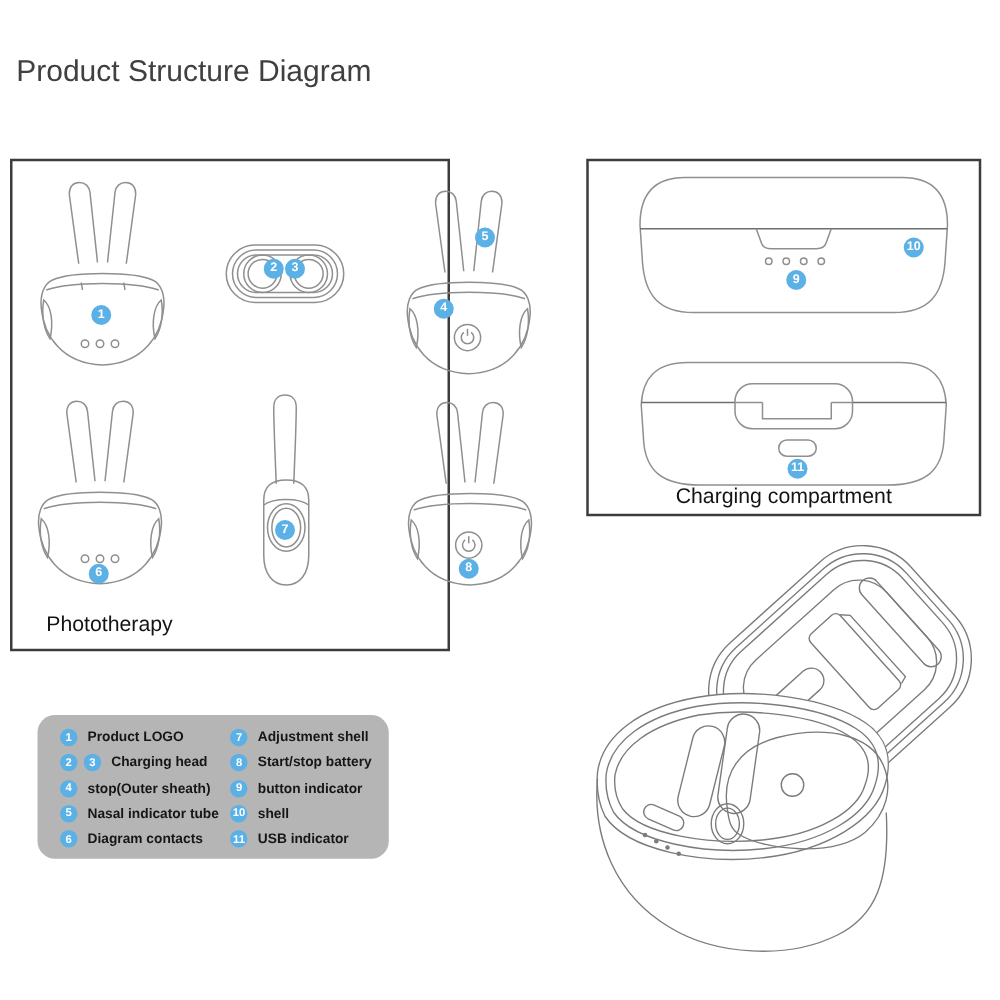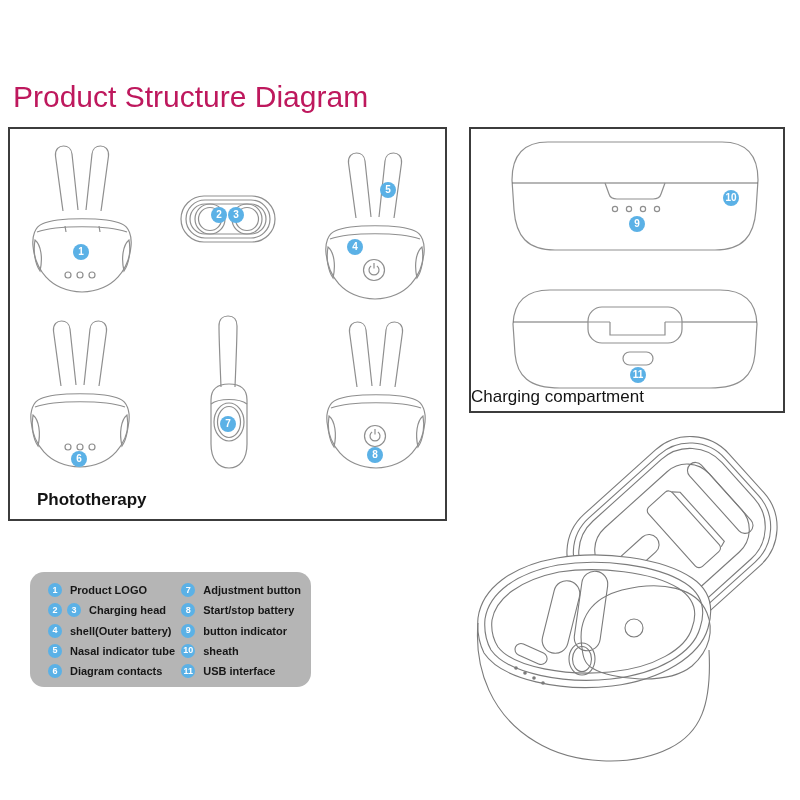"Product Structure Diagram" .title { color: #be185d -> #404040; font-size: 30px -> 24px; margin-top: 36px -> none }
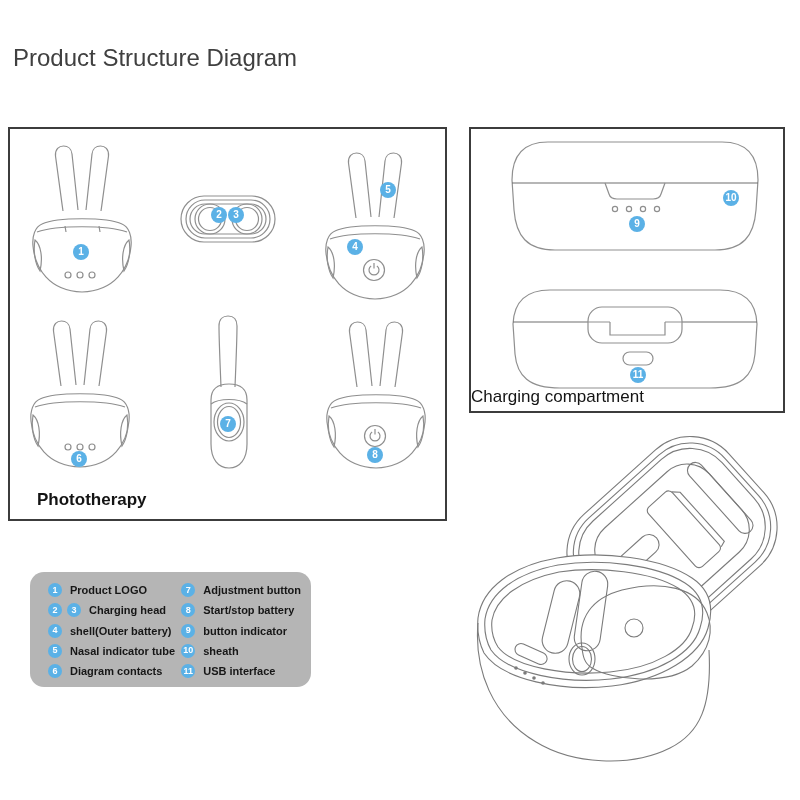"Charging compartment" .caption-charge { text-align: none -> center }
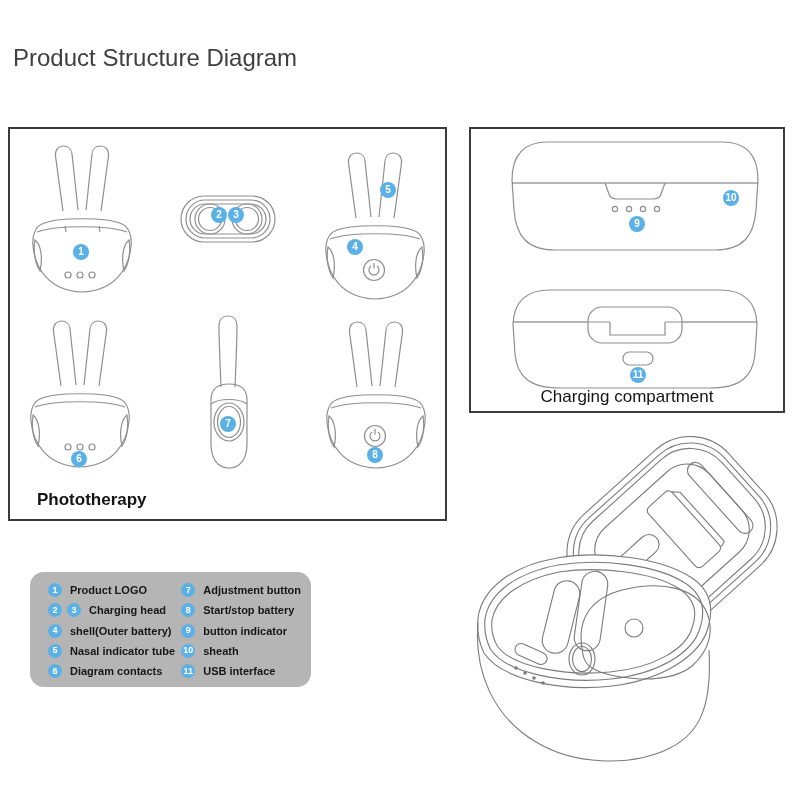"Phototherapy" .panel-left { font-weight: bold -> none; width: 439px -> 352px }
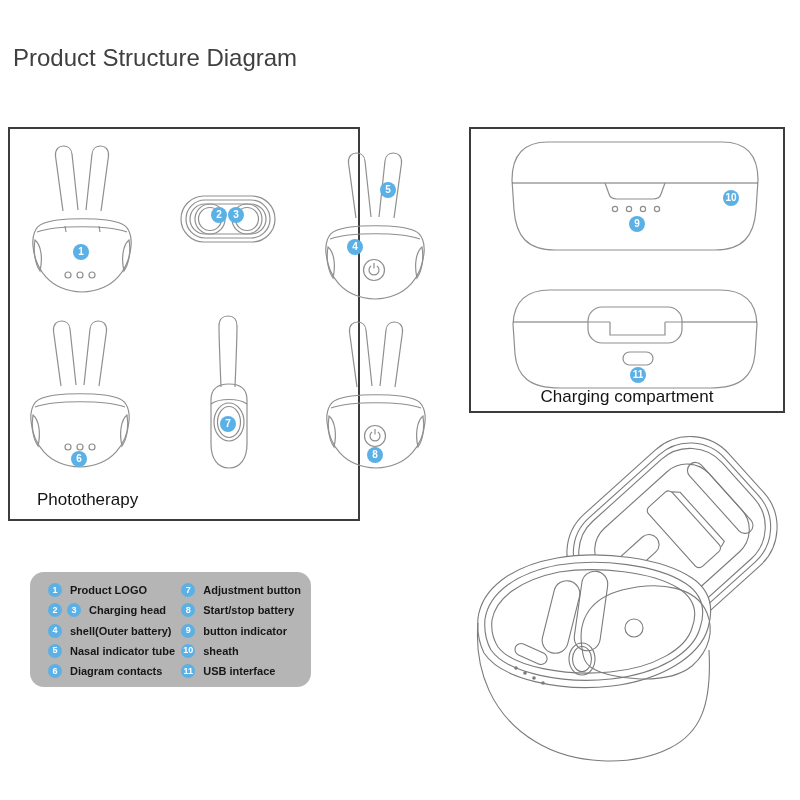"Adjustment button" span.legend-label { text: button -> shell }
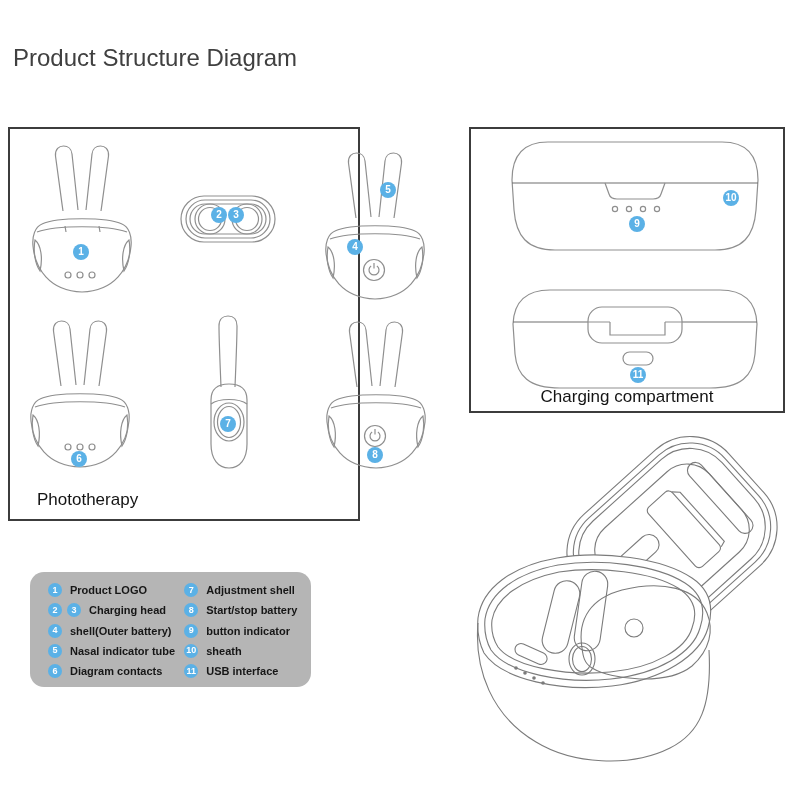"shell(Outer battery)" span.legend-label { text: shell(Outer battery -> stop(Outer sheath }
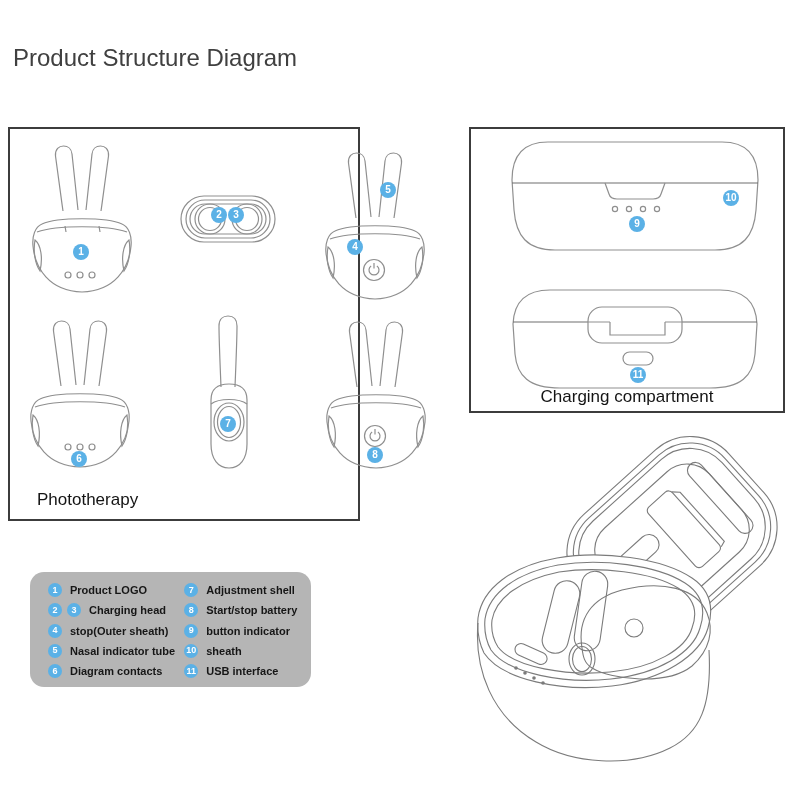"sheath" span.legend-label { text: sheath -> shell }
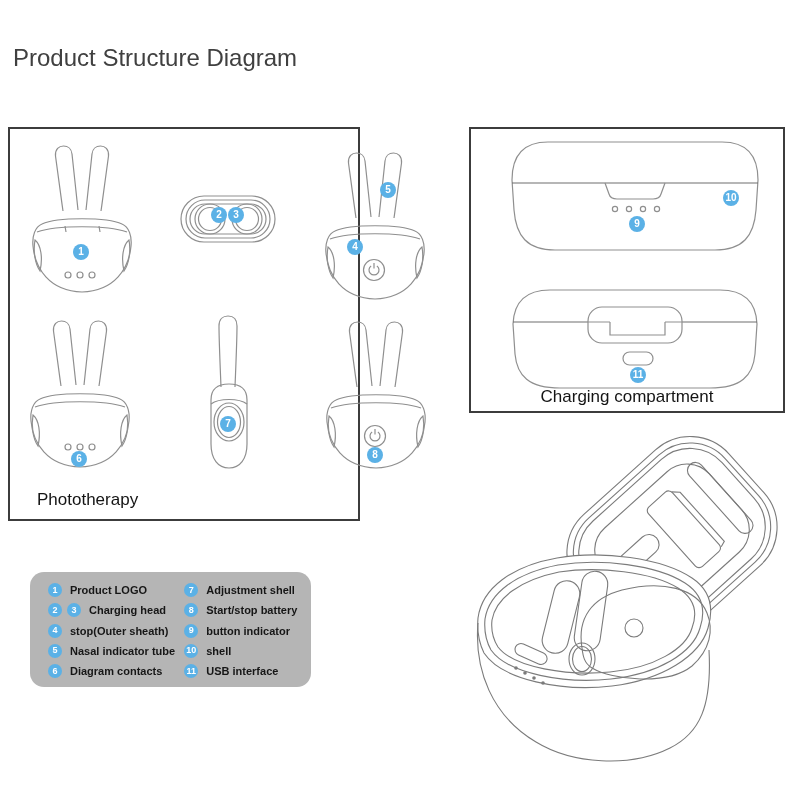"USB interface" span.legend-label { text: interface -> indicator }
